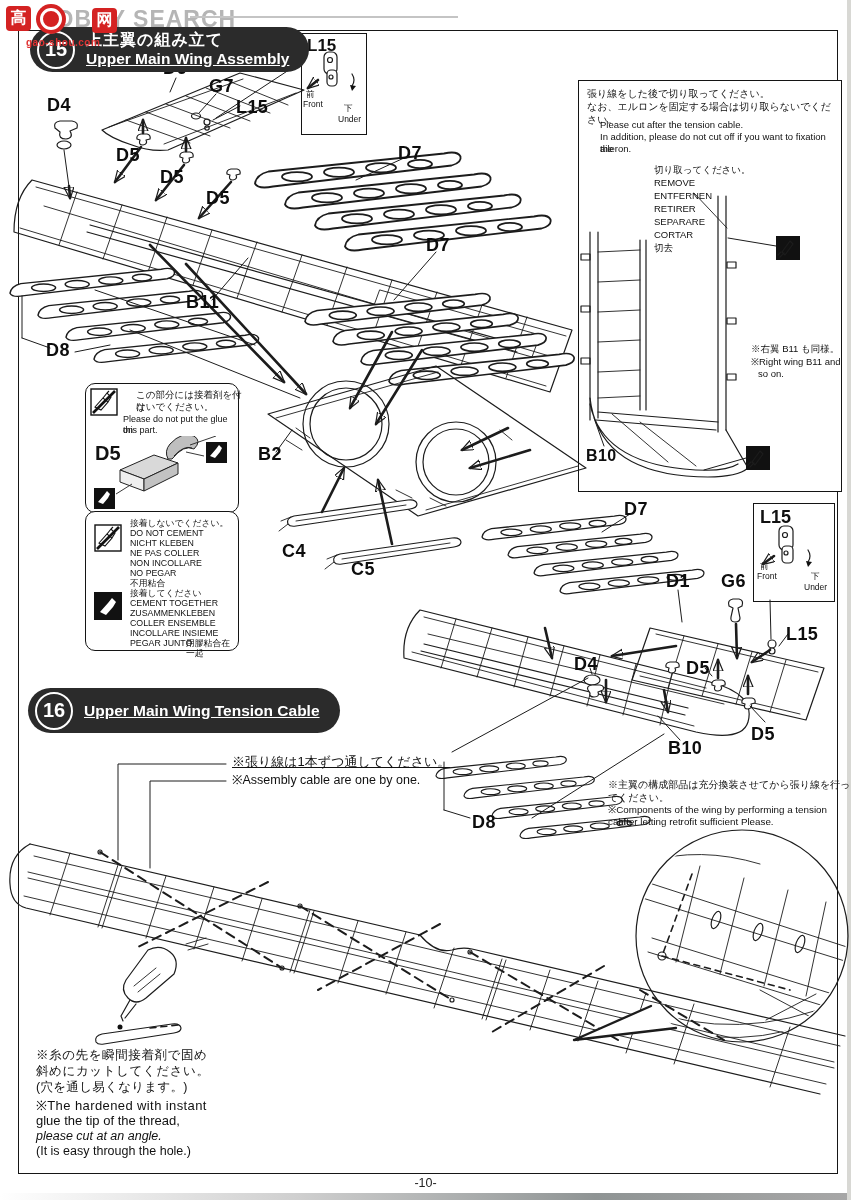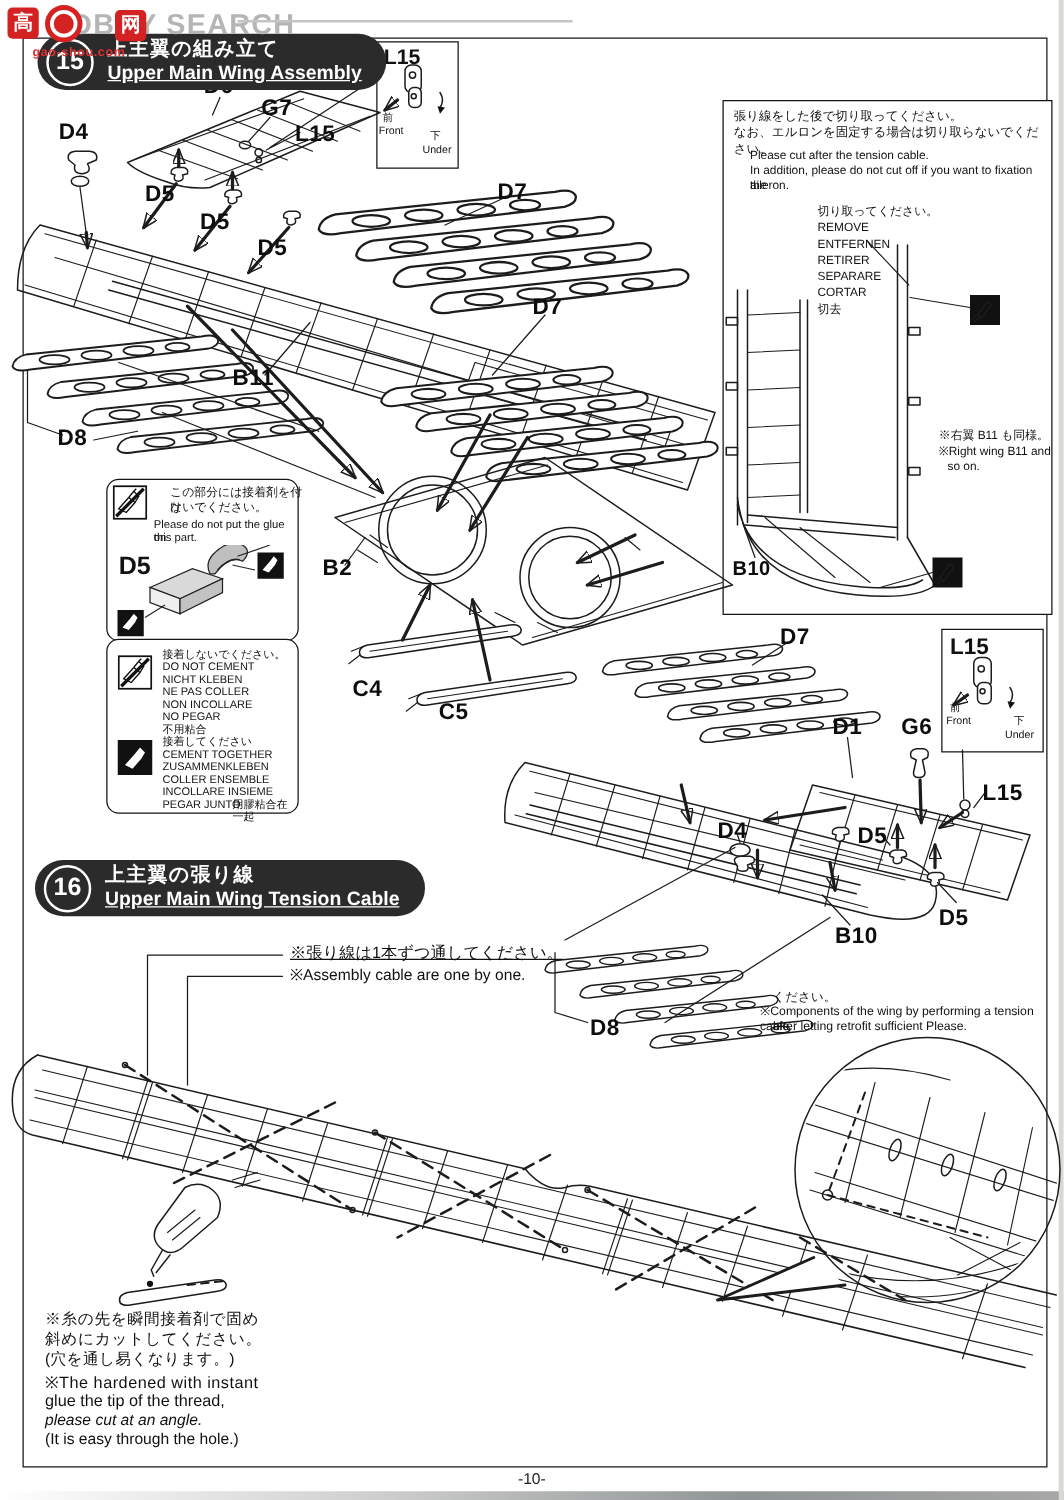"上主翼の張り線" div.t1 { html: <div>上主翼の張り線</div> -> none }
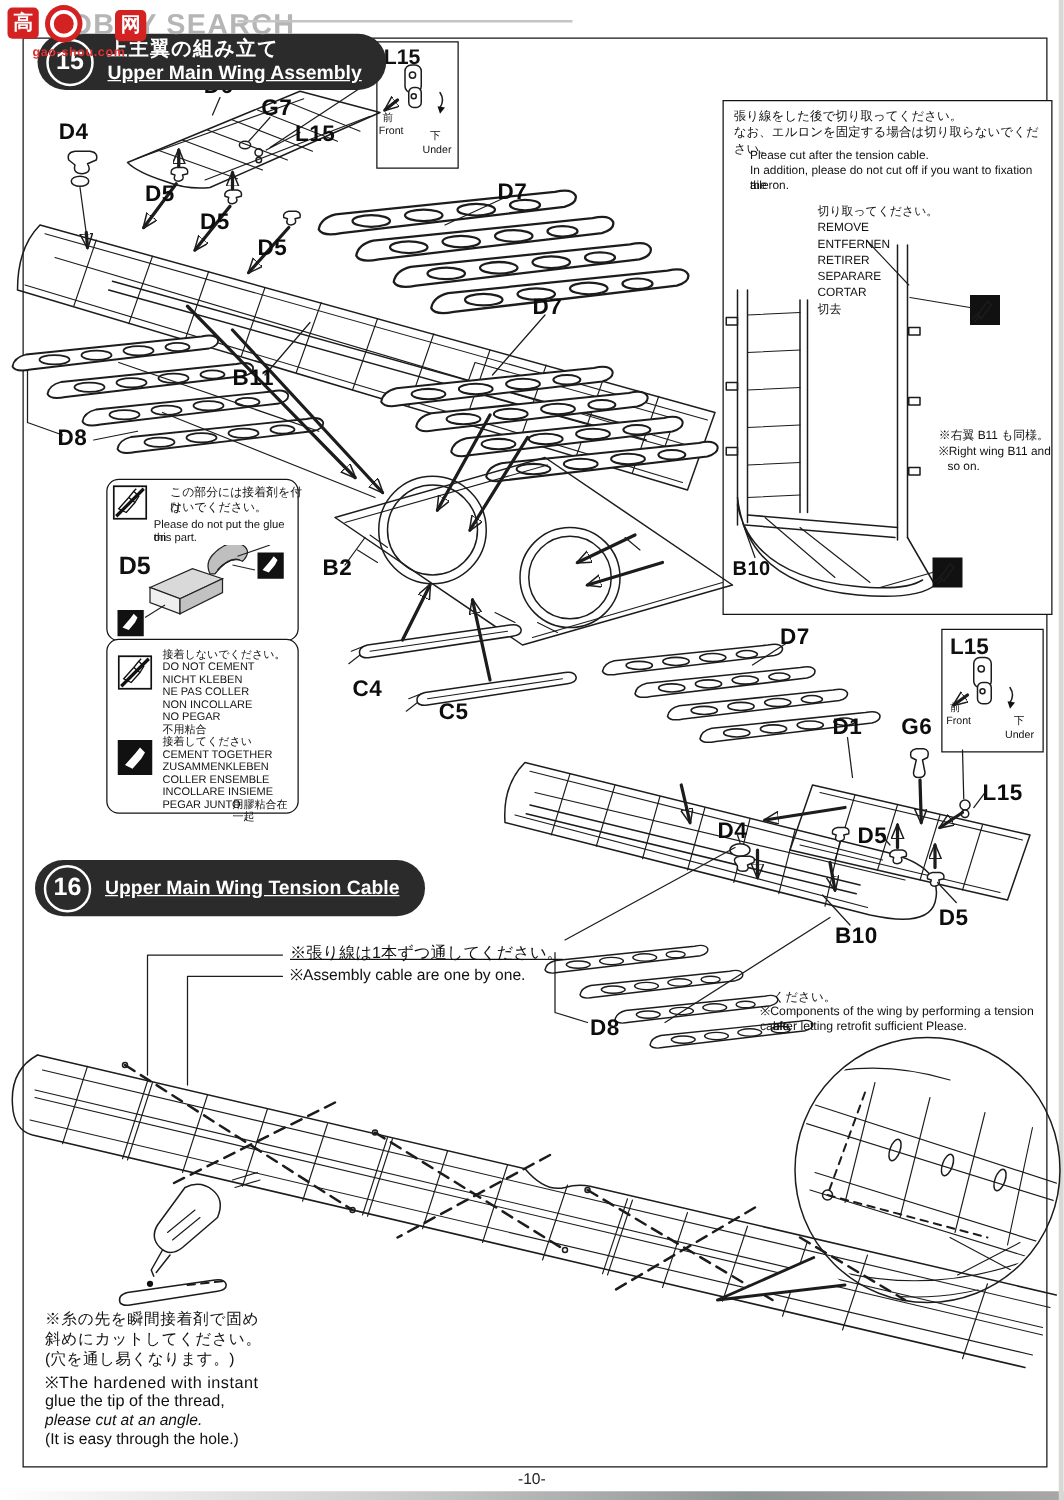"※主翼の構成部品は充分換装させてから張り線を行って" div.note { html: none -> <div>※主翼の構成部品は充分換装させてから張り線を行って</div> }
